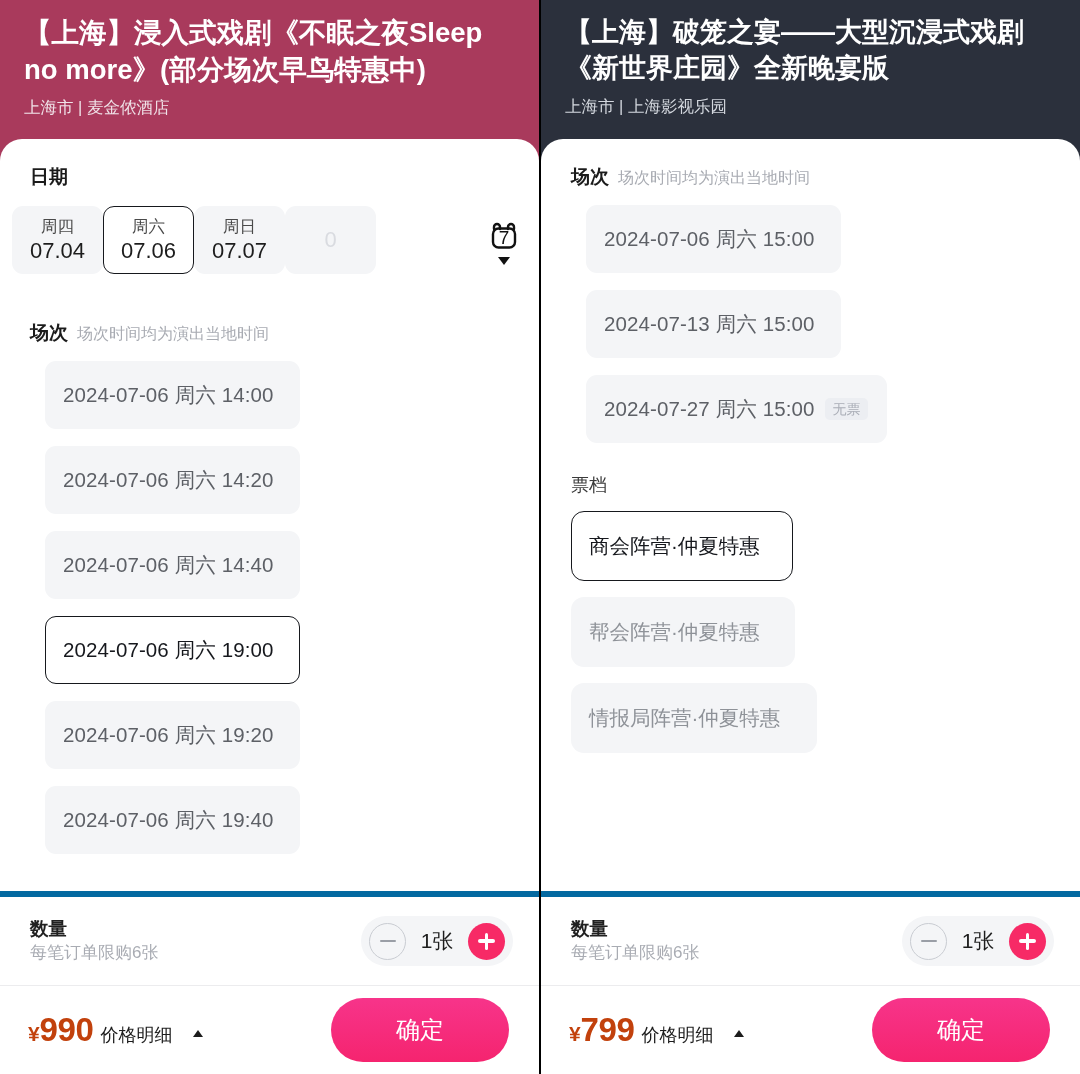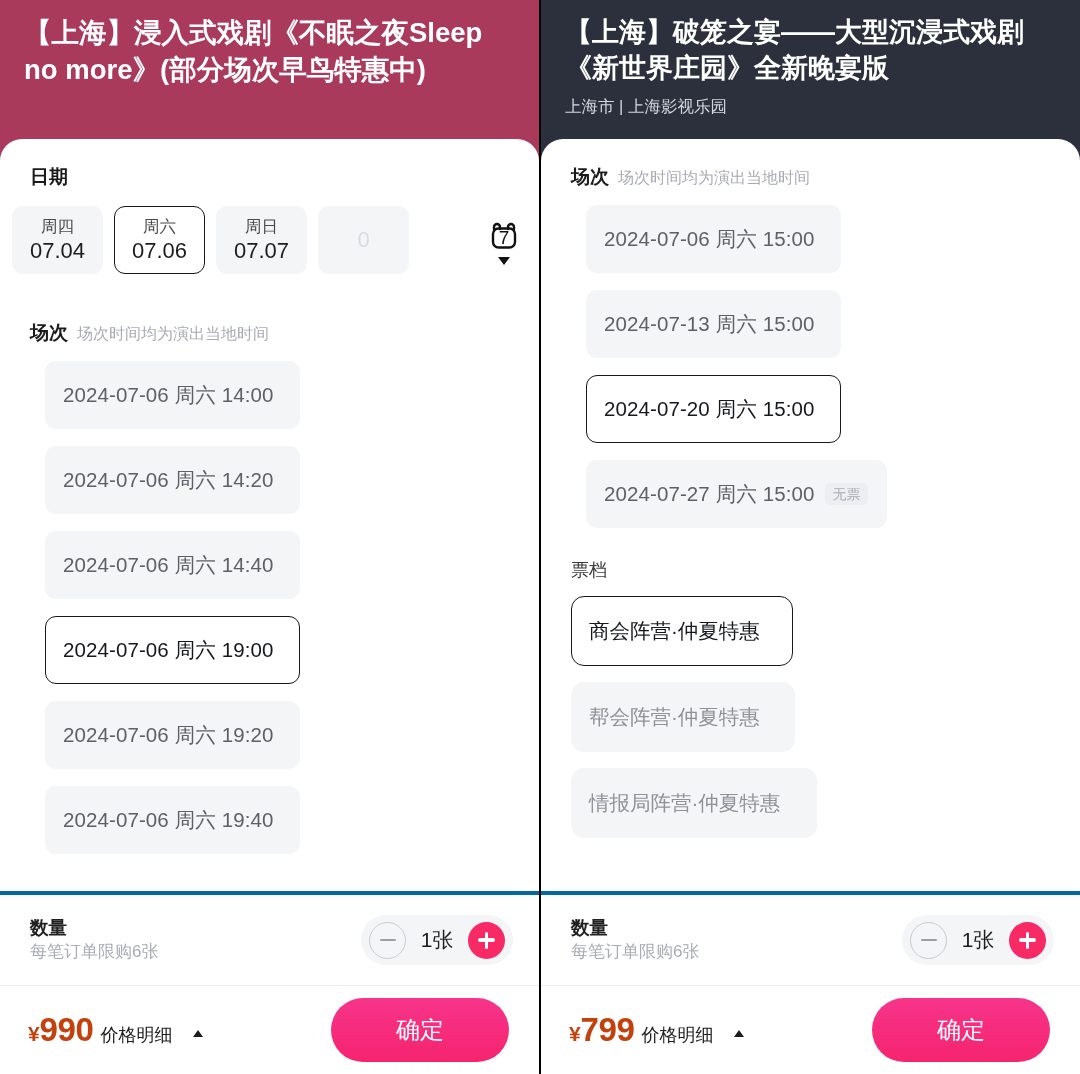"上海市 | 麦金侬酒店" div.venue { html: none -> <div>上海市 | 麦金侬酒店</div> }
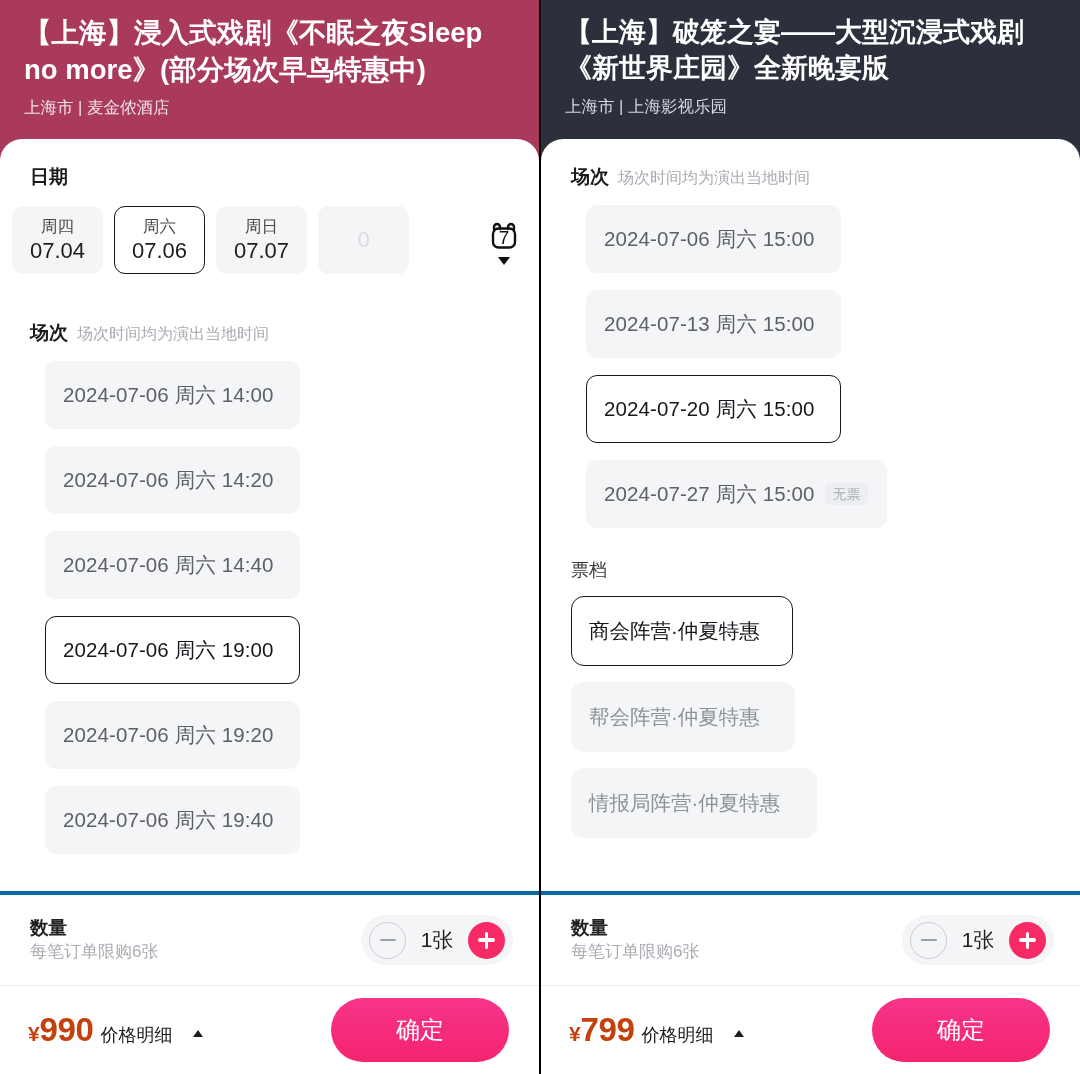"周四" .date-strip { gap: 11px -> none }
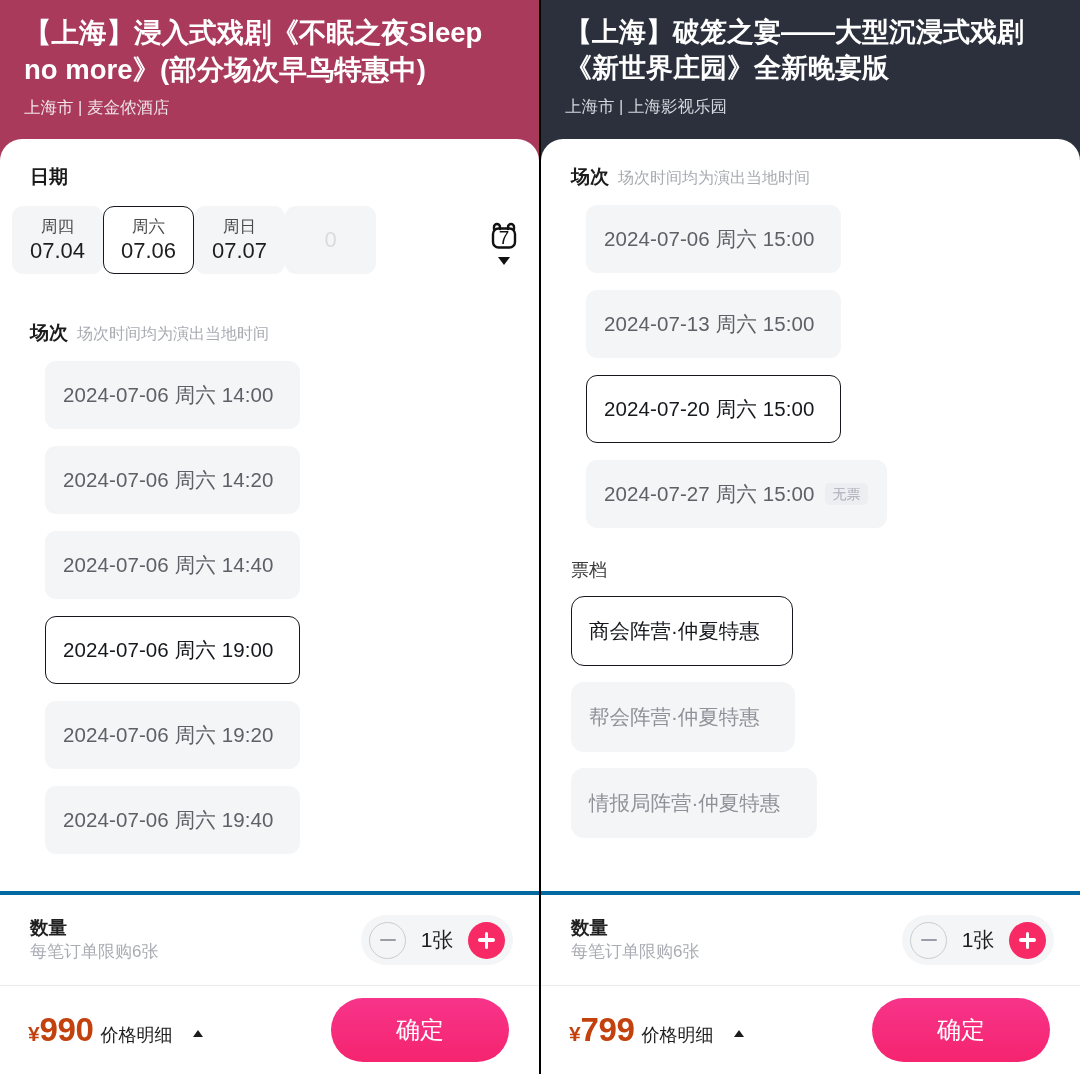"2024-07-20 周六 15:00" div.sess-chip { html: <div> <span>2024-07-20 周六 15:00</span> </div> -> none }
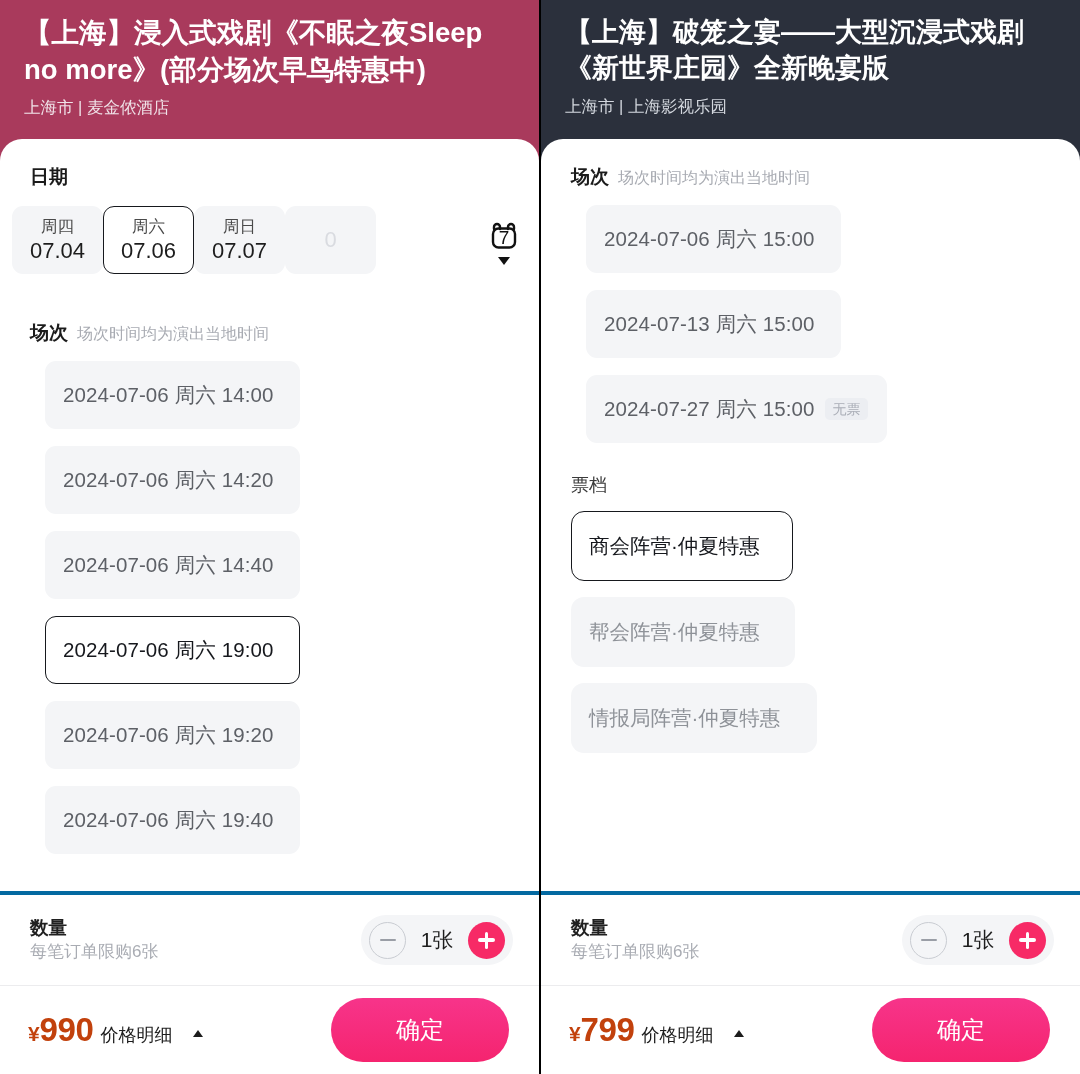"数量" .qty-bar { border-top: 4px solid #0369a1 -> 6px solid #0369a1 }
